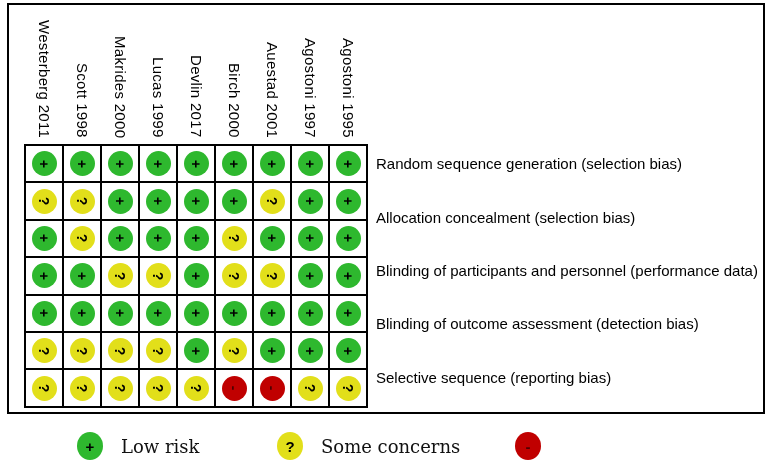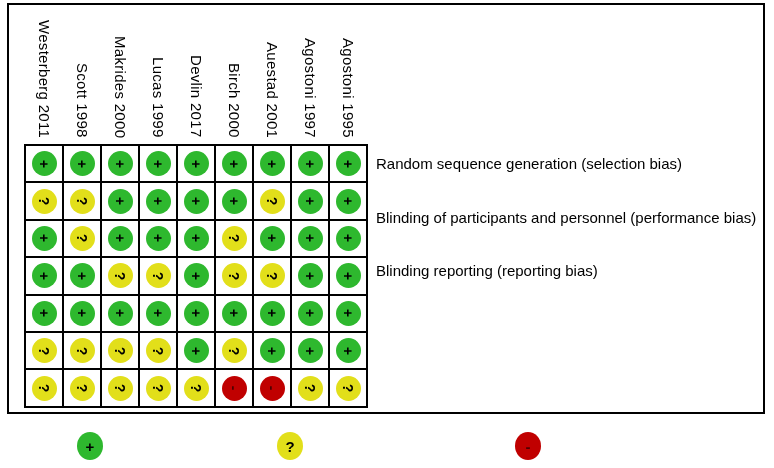"Allocation concealment (selection bias)" div.row-label { html: none -> <div>Allocation concealment (selection bias)</div> }
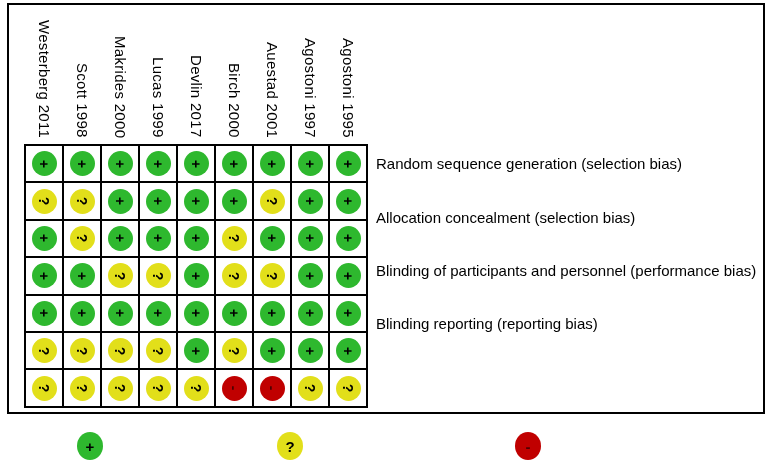"Blinding of participants and personnel" div.row-label { text: bias -> data }
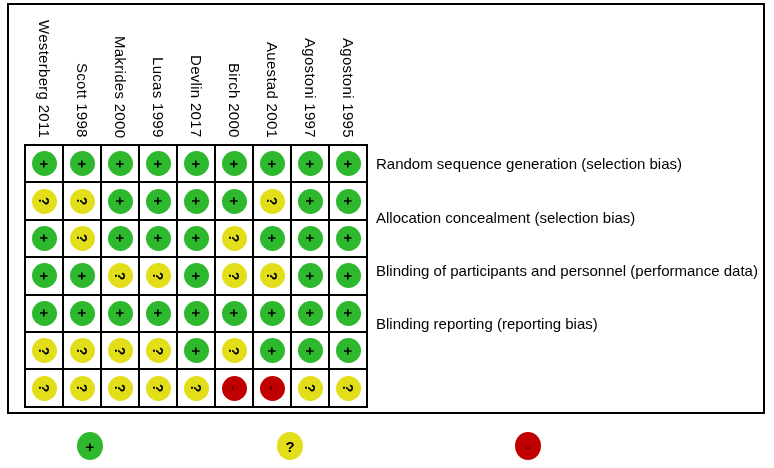"Blinding of outcome assessment" div.row-label { html: none -> <div>Blinding of outcome assessment (detection bias)</div> }
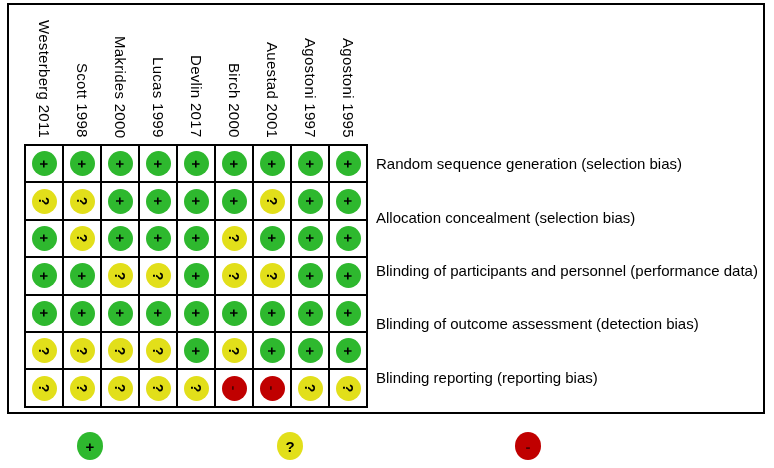"Blinding reporting (reporting bias)" div.row-label { text: Blinding reporting -> Selective sequence }
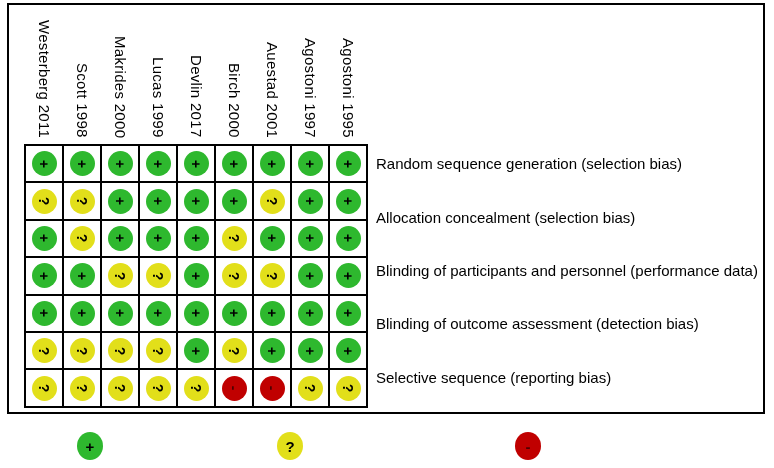"Low risk" span.legend-label { html: none -> <span>Low risk</span> }
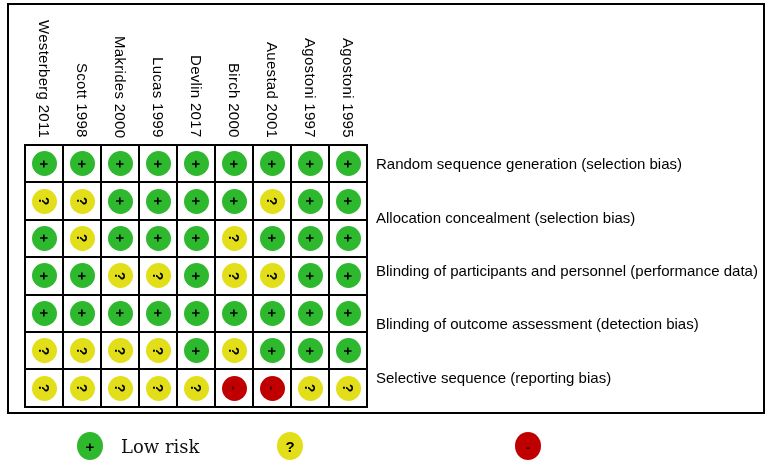"Some concerns" span.legend-label { html: none -> <span>Some concerns</span> }
